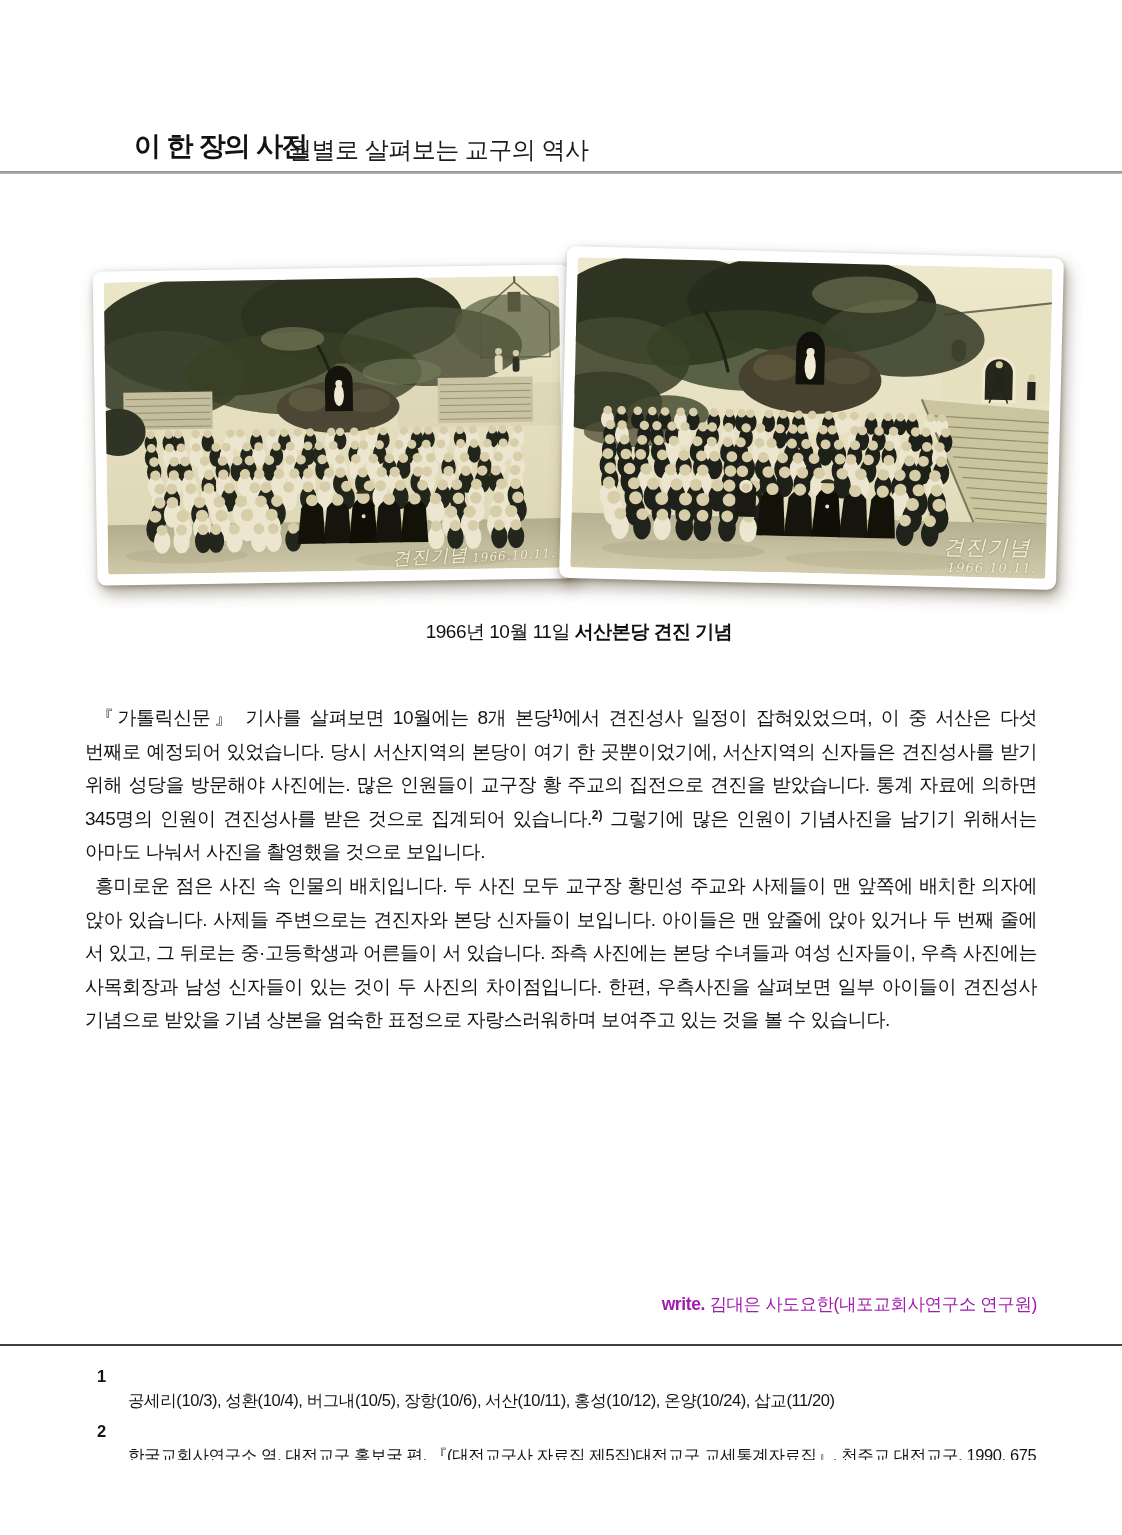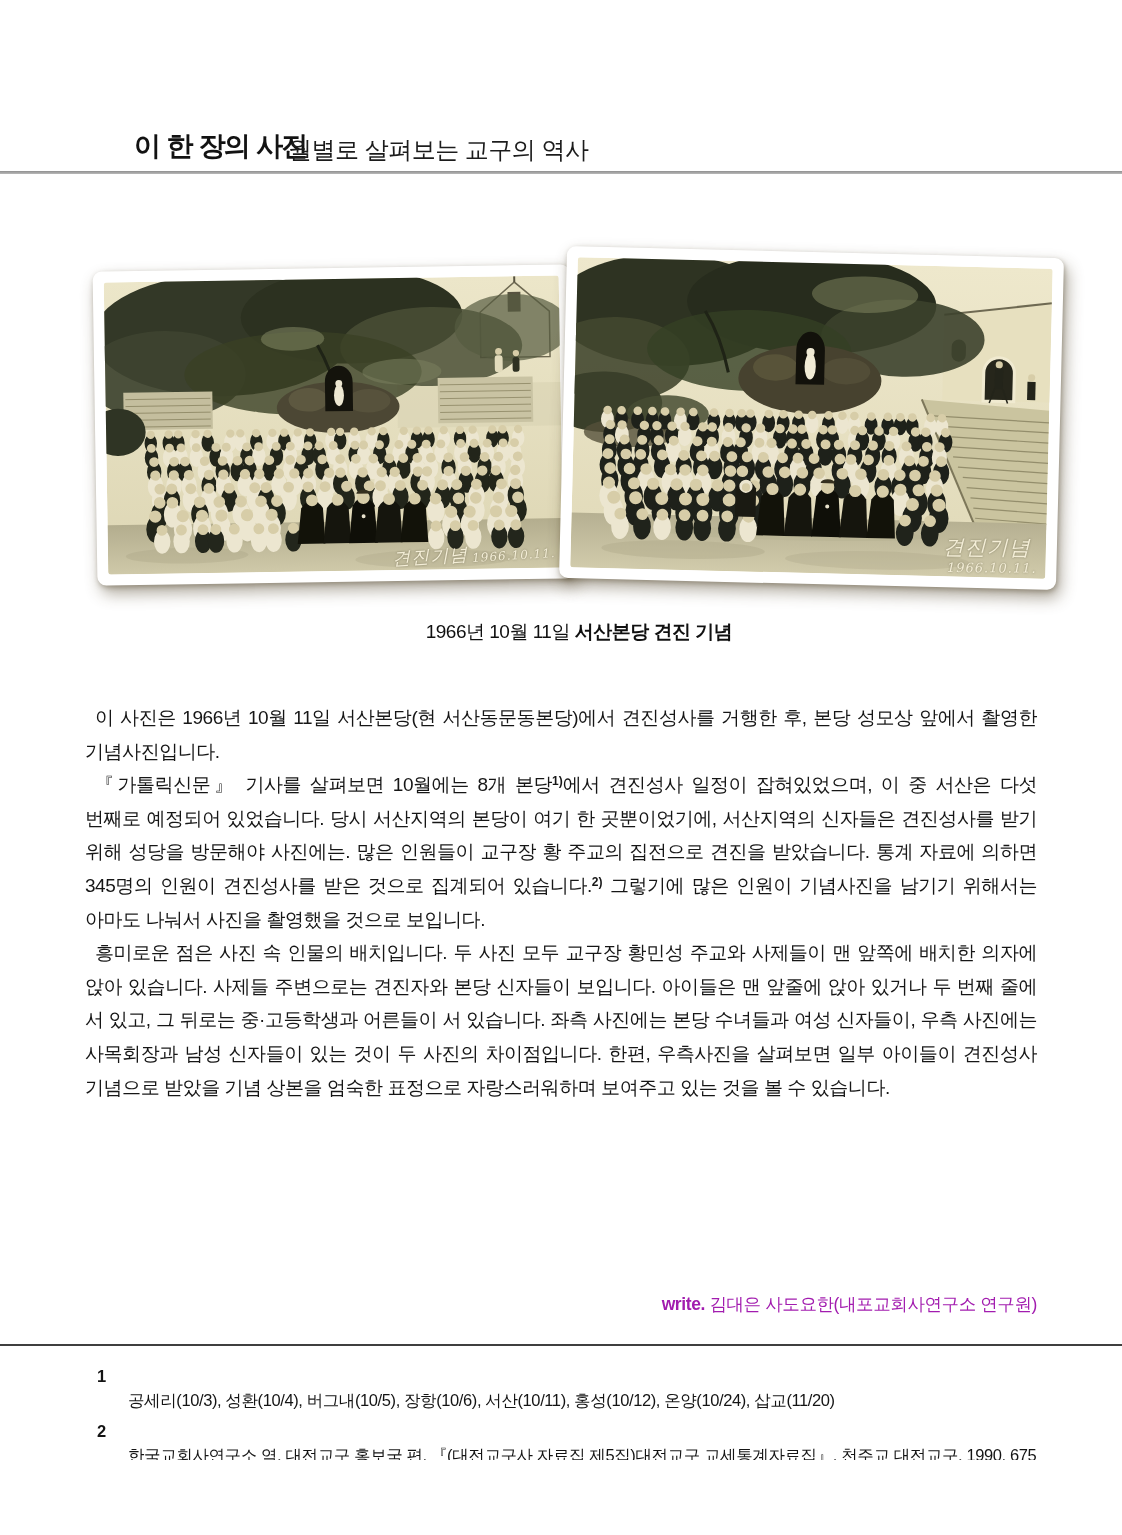"이 사진은 1966년 10월 11일" div.para { html: <div><span>이 사진은 1966년 10월 11일 서산본당(현 서산동문동본당)에서 견진성사를 거행한 후, 본당 성모상 앞에서 촬영한 기념사진입니다.</span></div> -> none }
